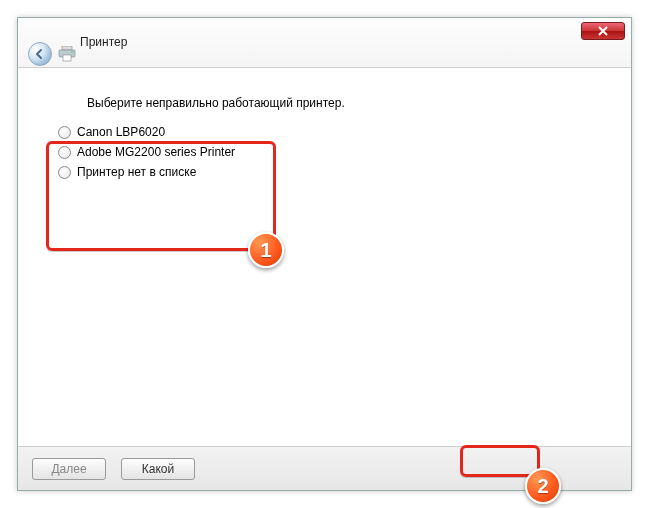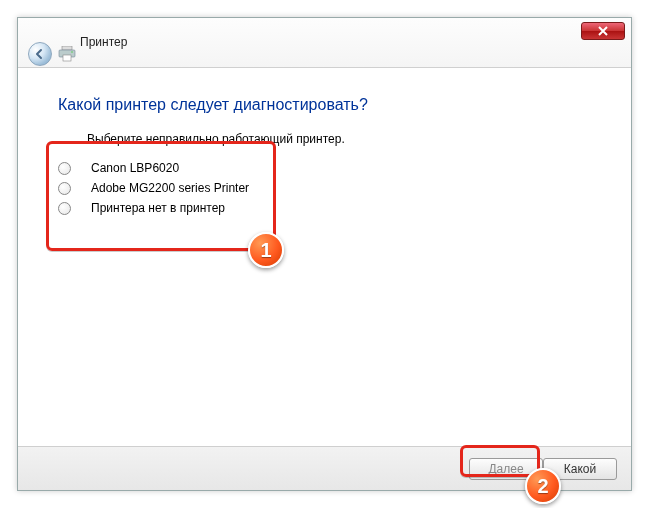"Какой принтер следует диагностировать?" div.heading { html: <div>Какой принтер следует диагностировать?</div> -> none }
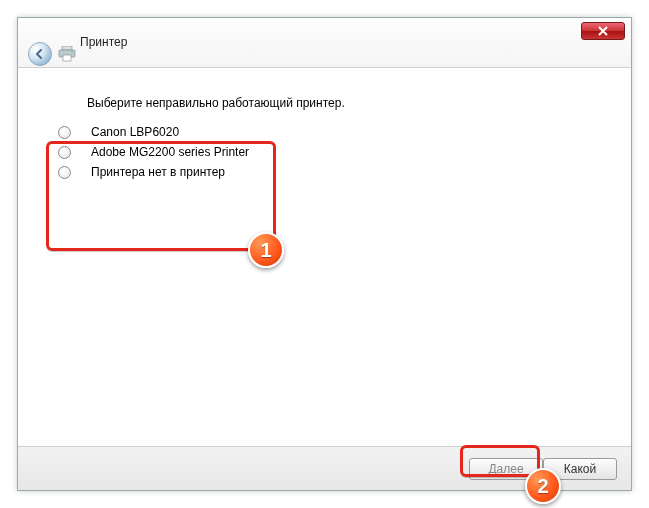"Canon LBP6020" .radio-row { gap: 20px -> 6px }
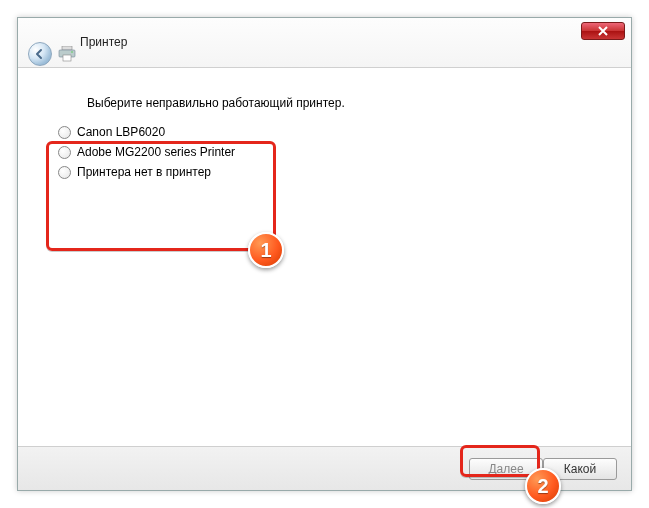"Принтера нет в принтер" span { text: Принтера нет в принтер -> Принтер нет в списке }
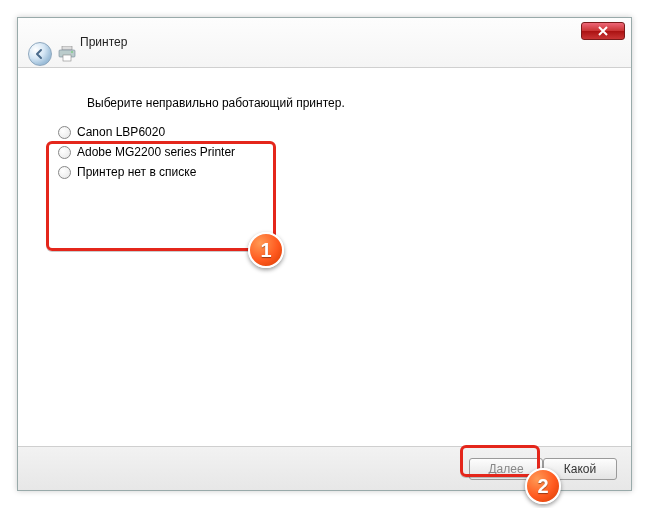"Далее" .footer { gap: 0 -> 15px; justify-content: flex-end -> flex-start }
